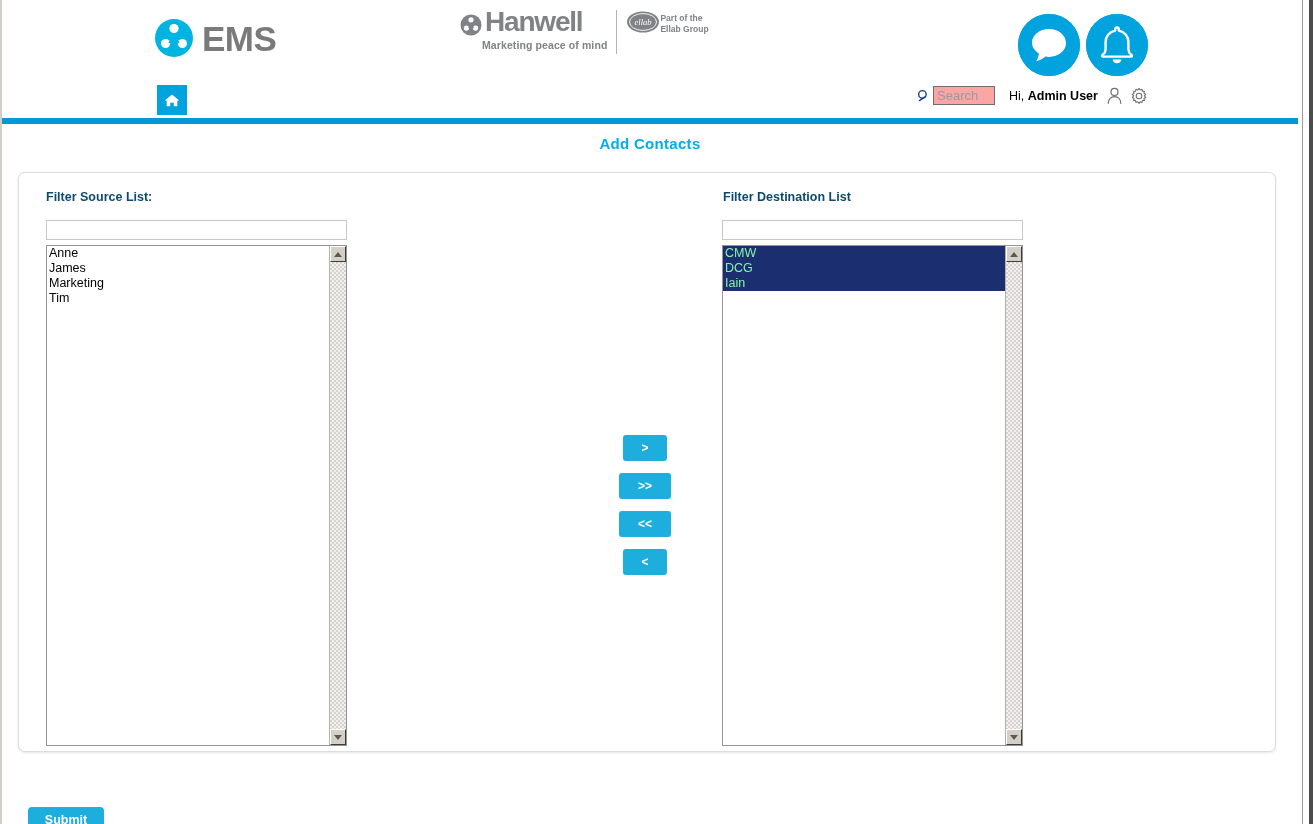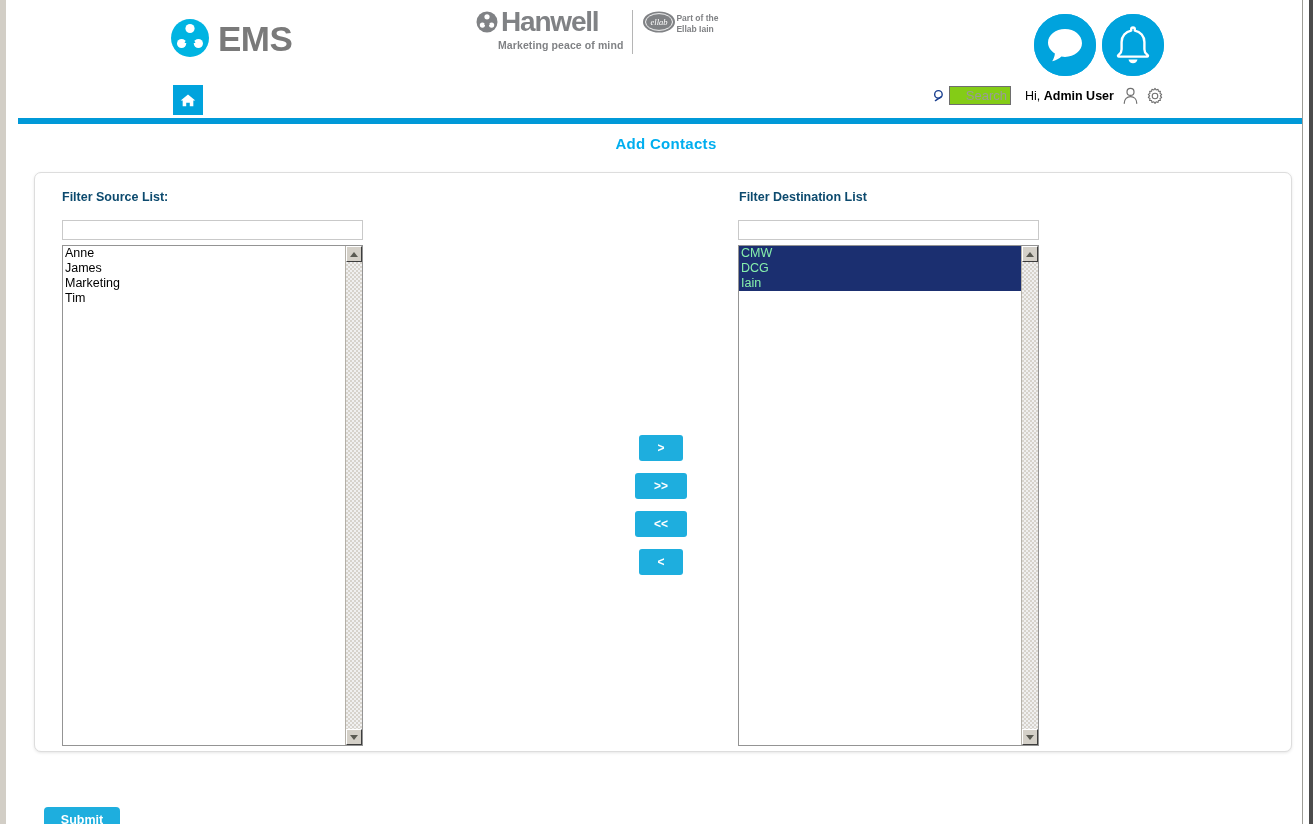"EMS" .page { left: 18px -> 2px }
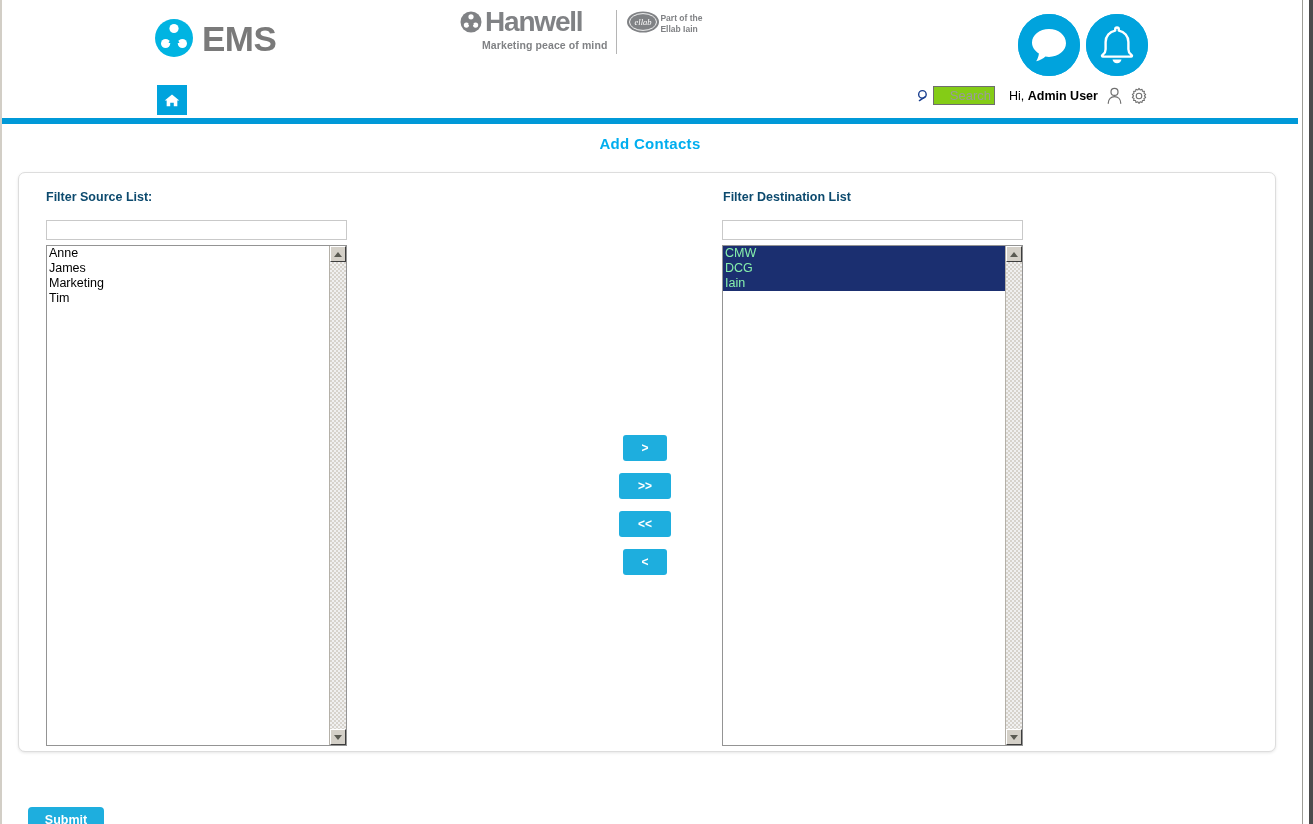"Hanwell" .hanwell-word { align-items: center -> flex-end }
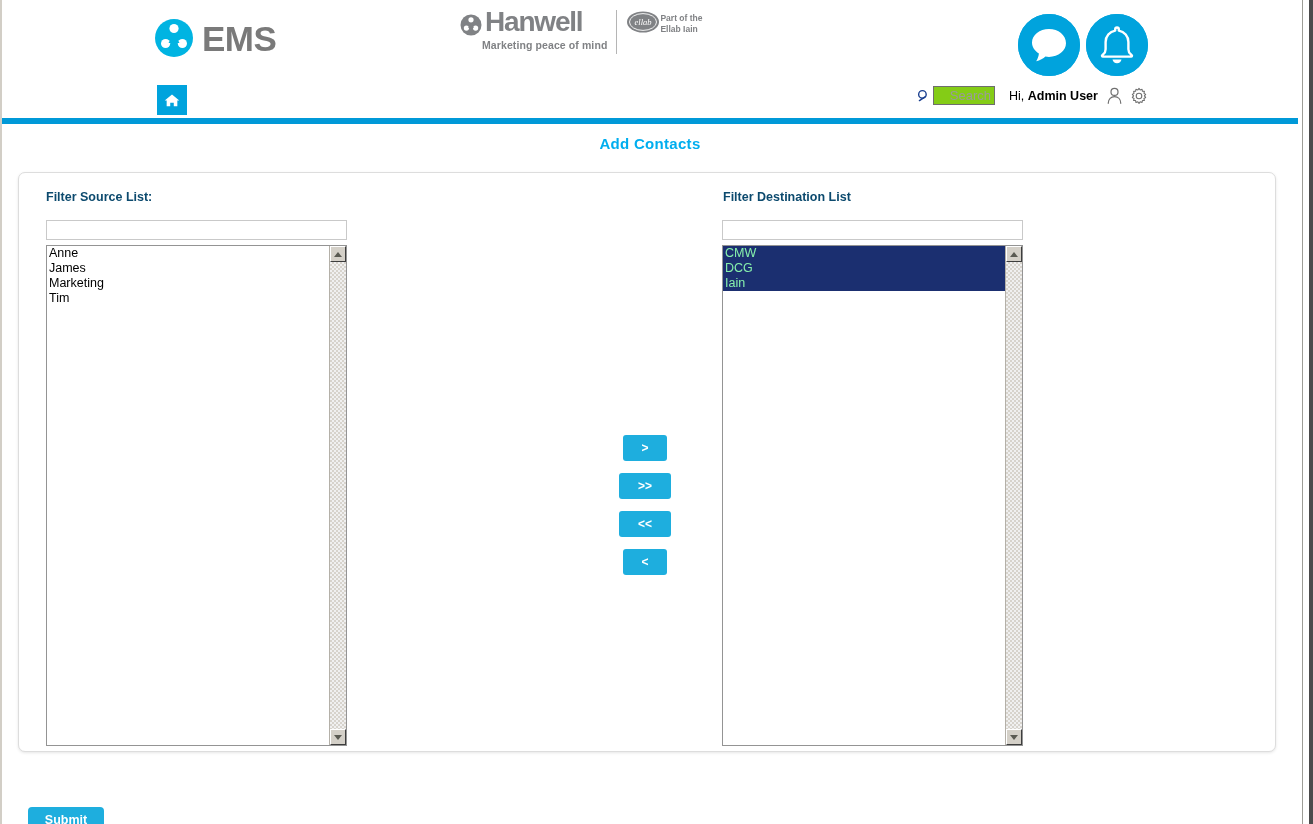"Ellab Iain" span { text: Iain -> Group }
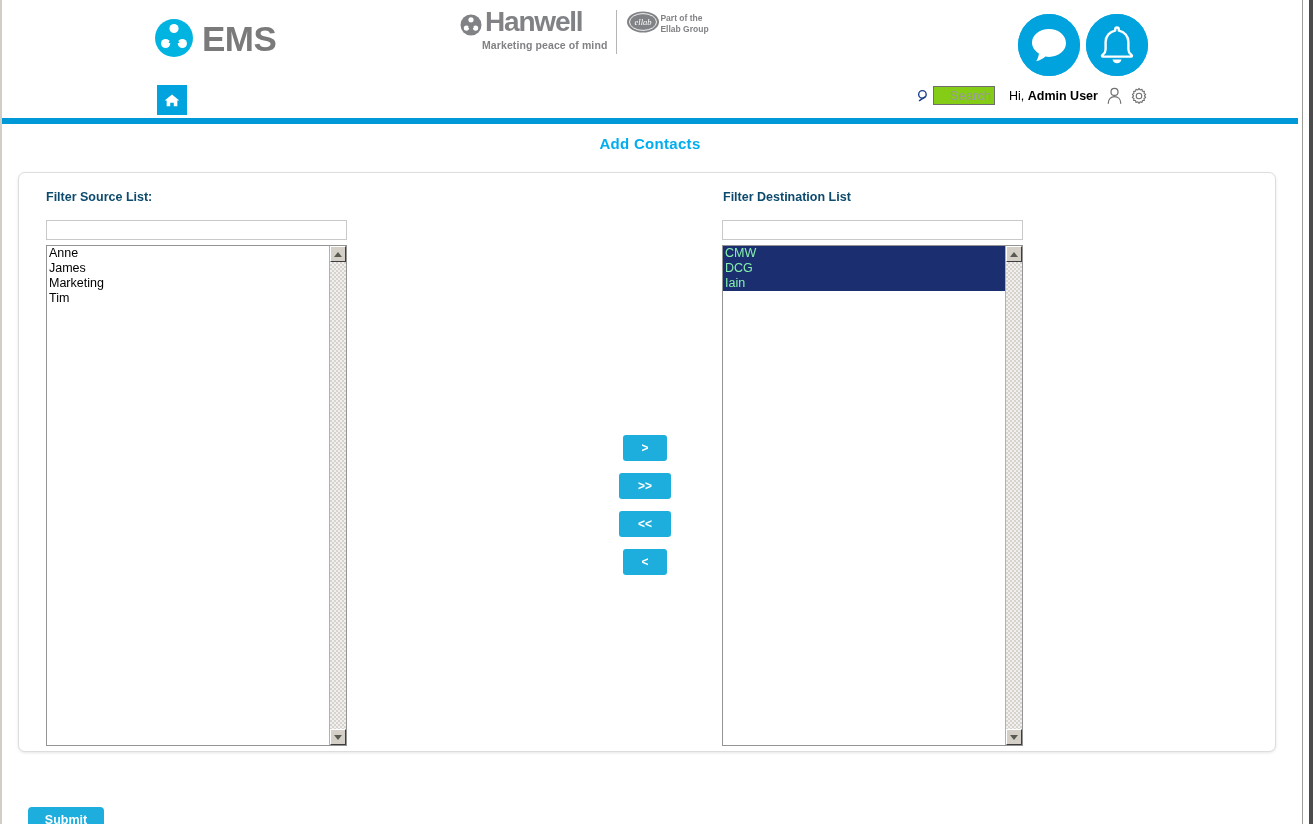"Search" .search-input { background: #84cc16 -> #fca5a5; text-align: right -> none }
